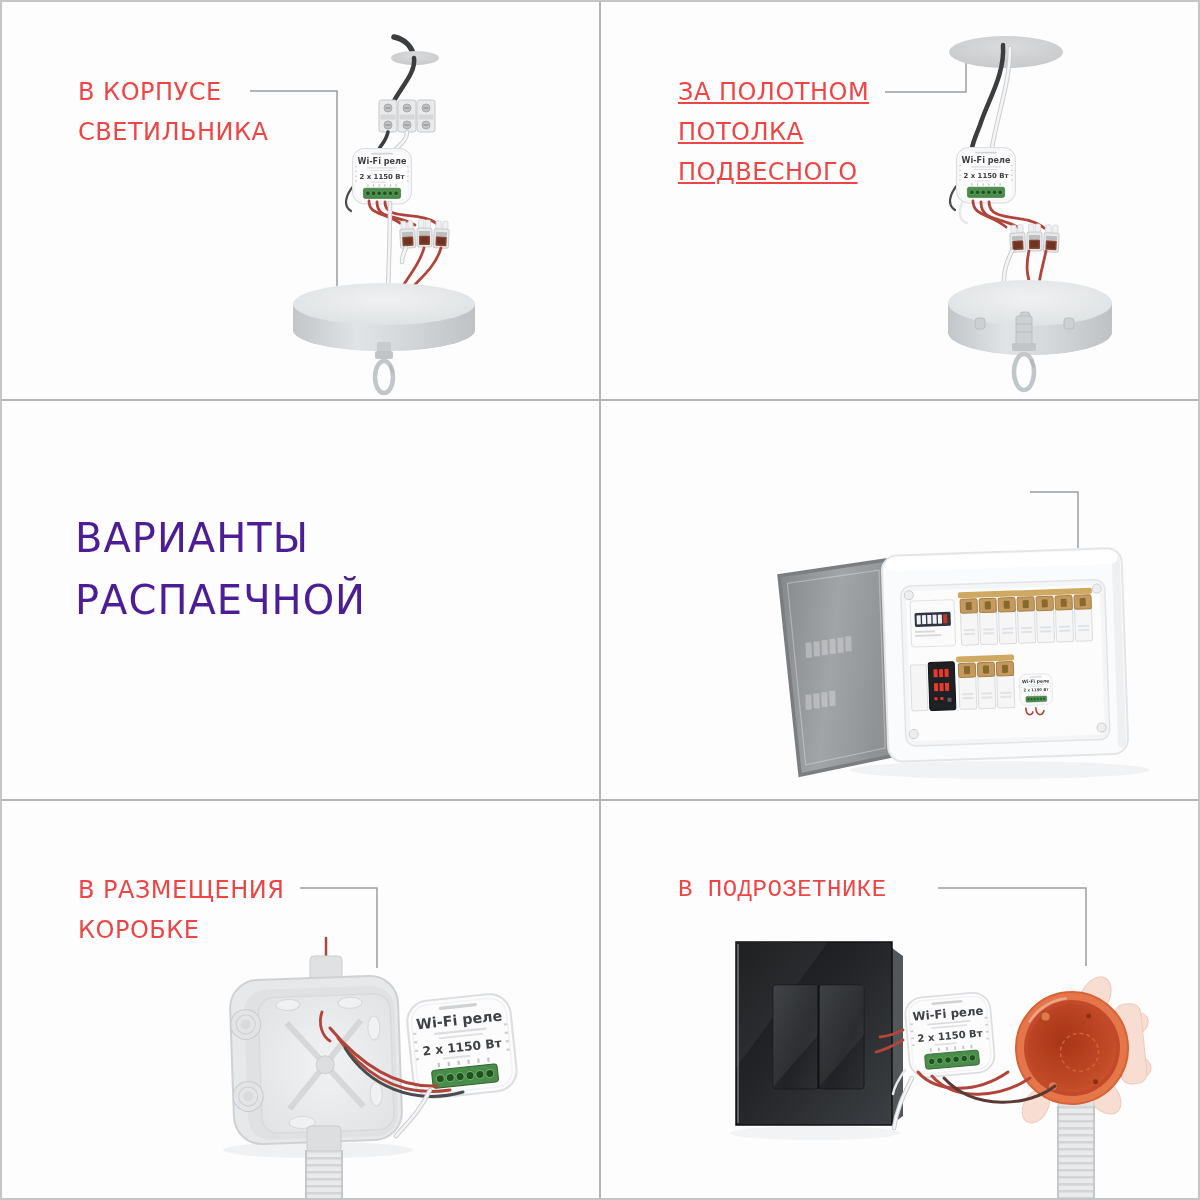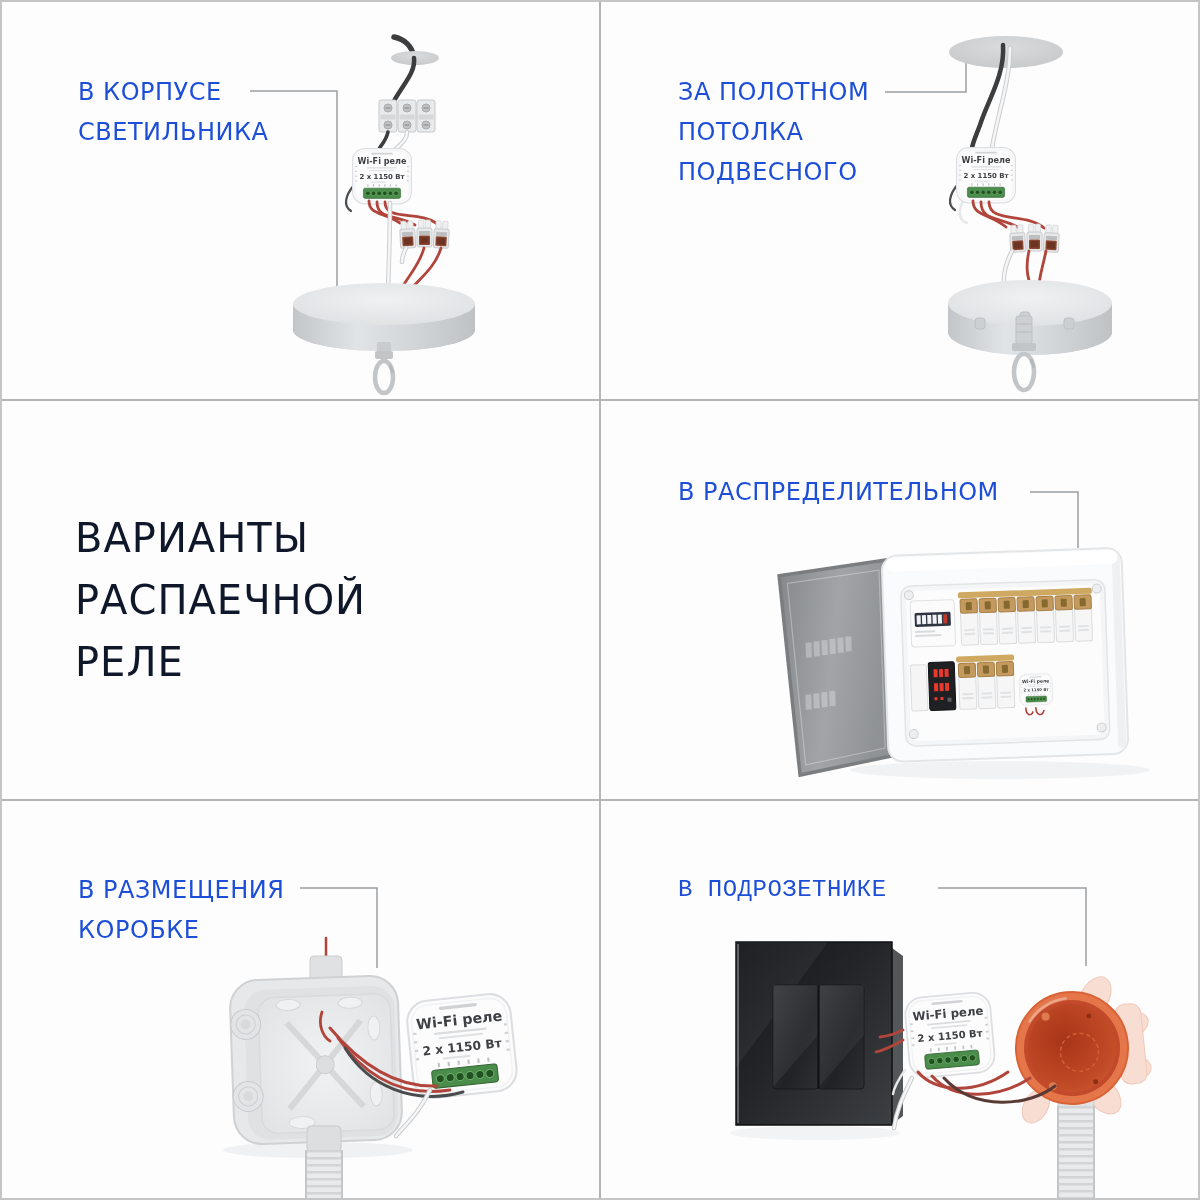"В КОРПУСЕ" .label { color: #1d4ed8 -> #ef4444 }
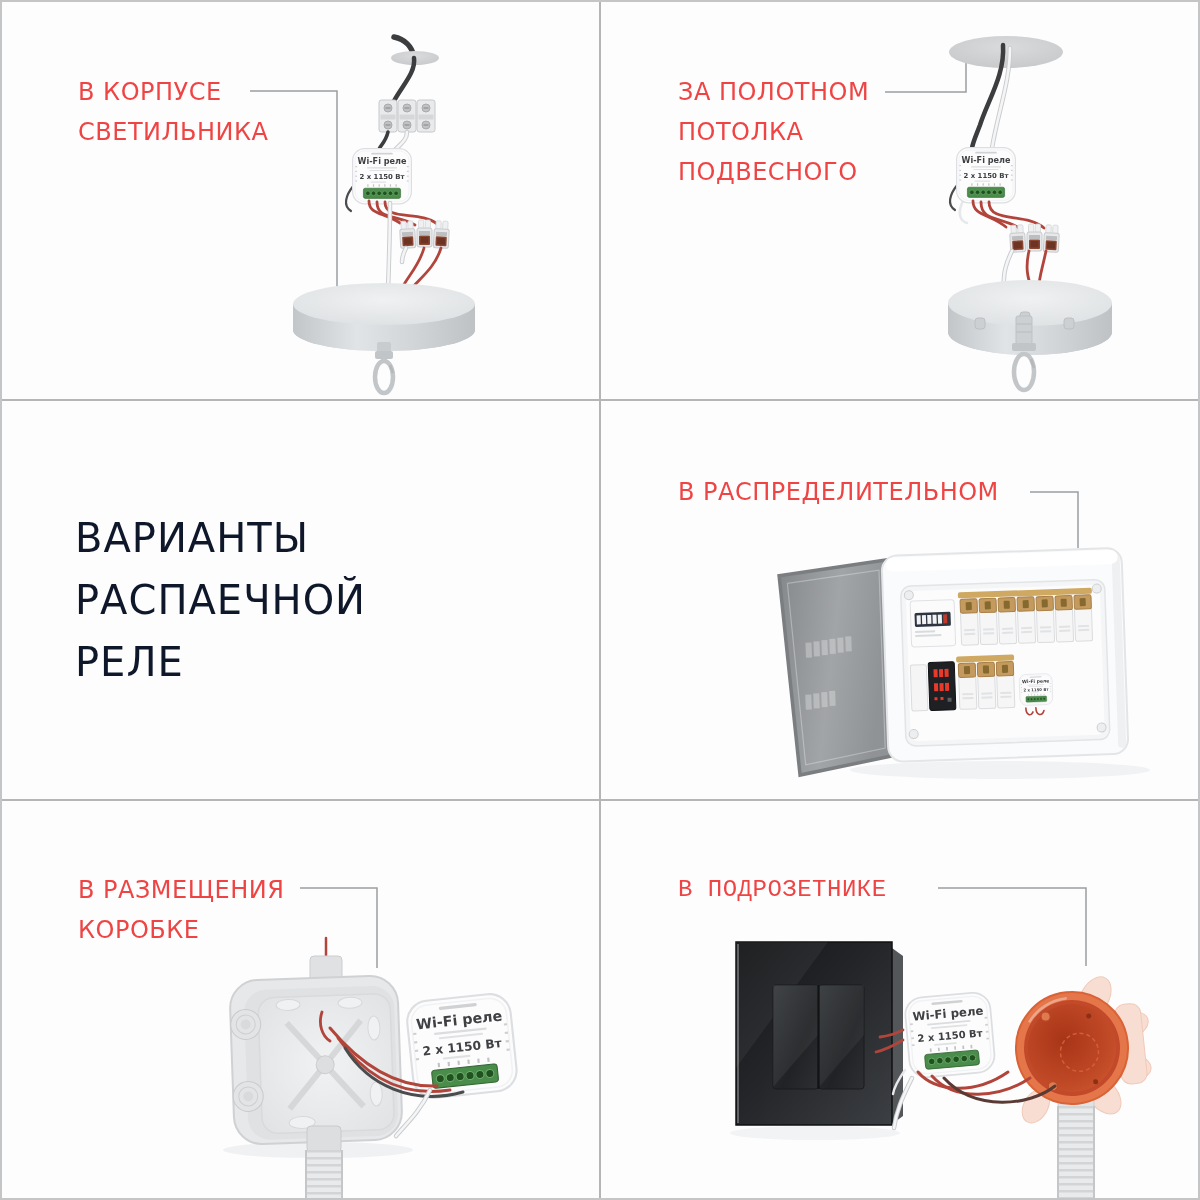"ЗА ПОЛОТНОМ" div.label { text-decoration: none -> underline }
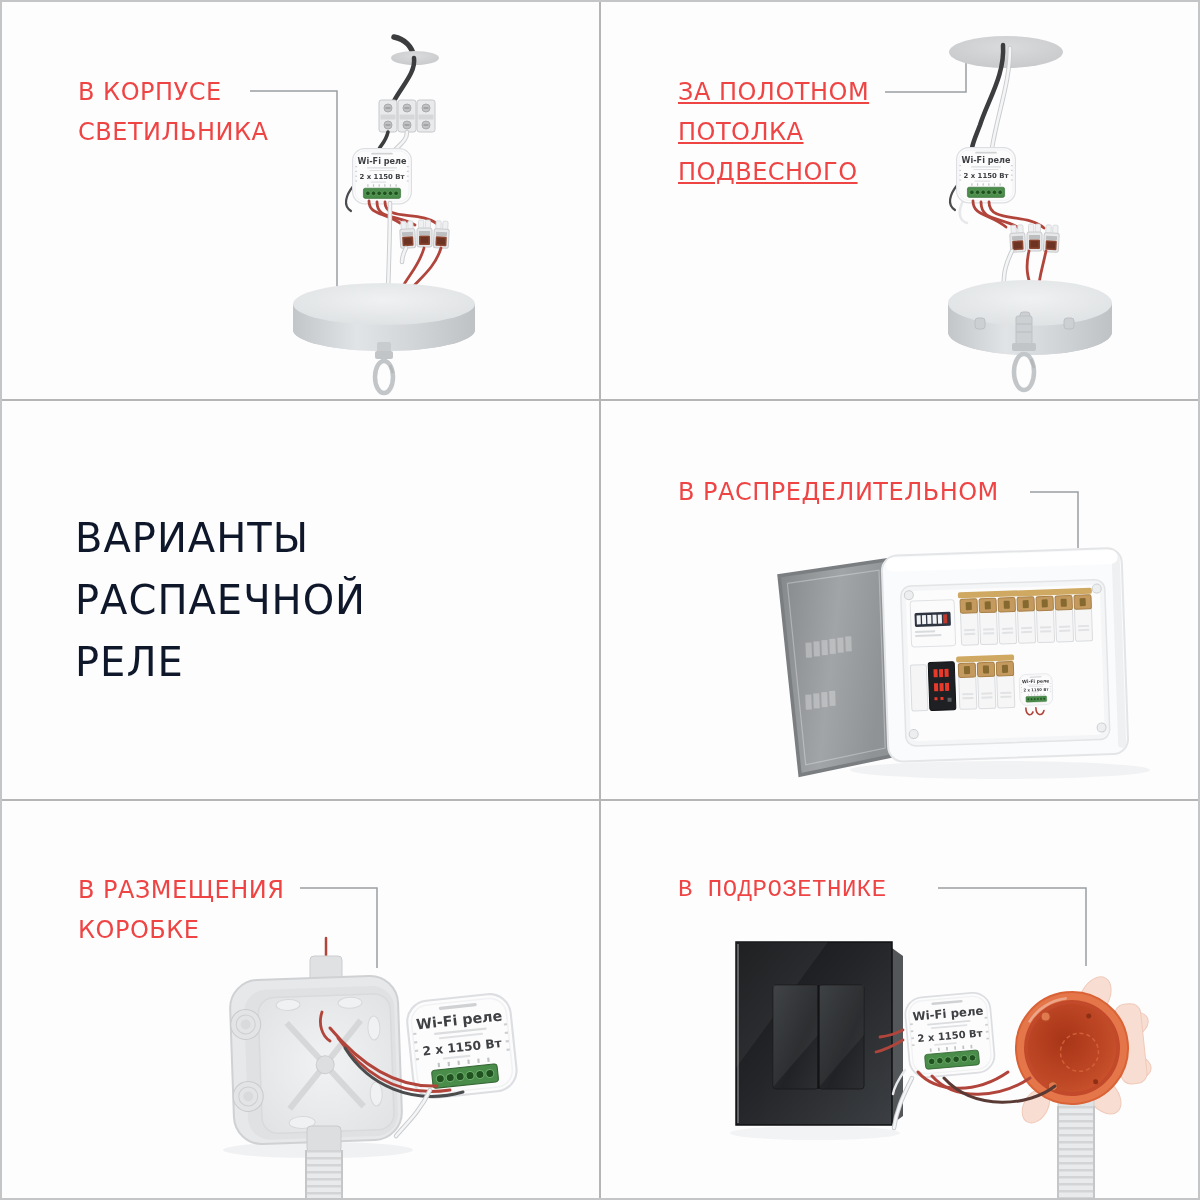"В РАСПРЕДЕЛИТЕЛЬНОМ" div { html: <div>В РАСПРЕДЕЛИТЕЛЬНОМ</div> -> none }
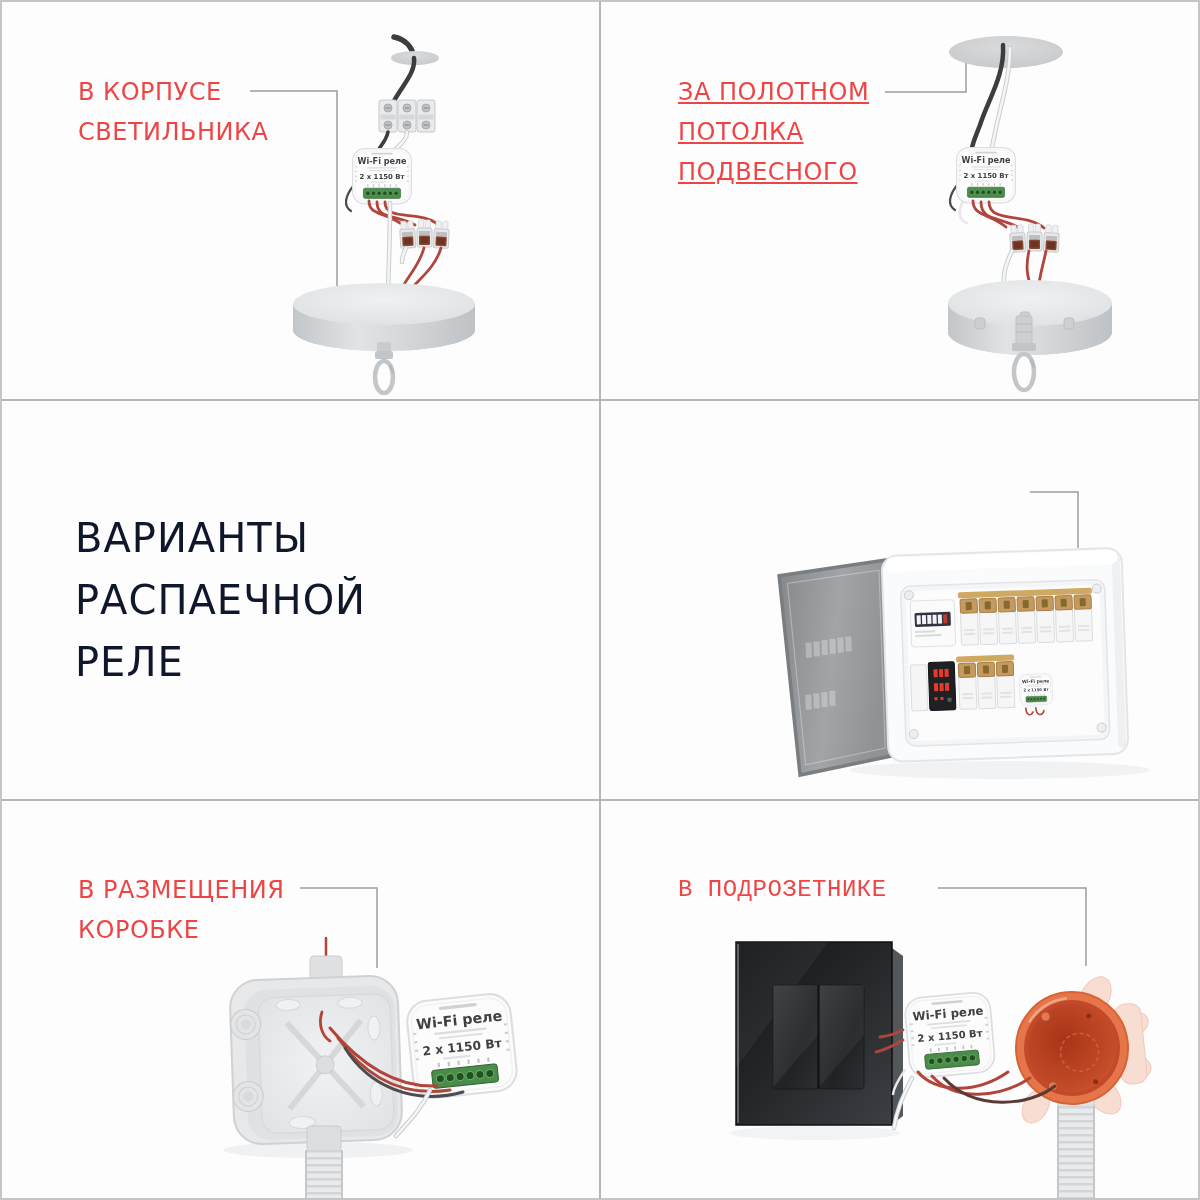"ВАРИАНТЫ" .big-title { color: #0f172a -> #4c1d95 }
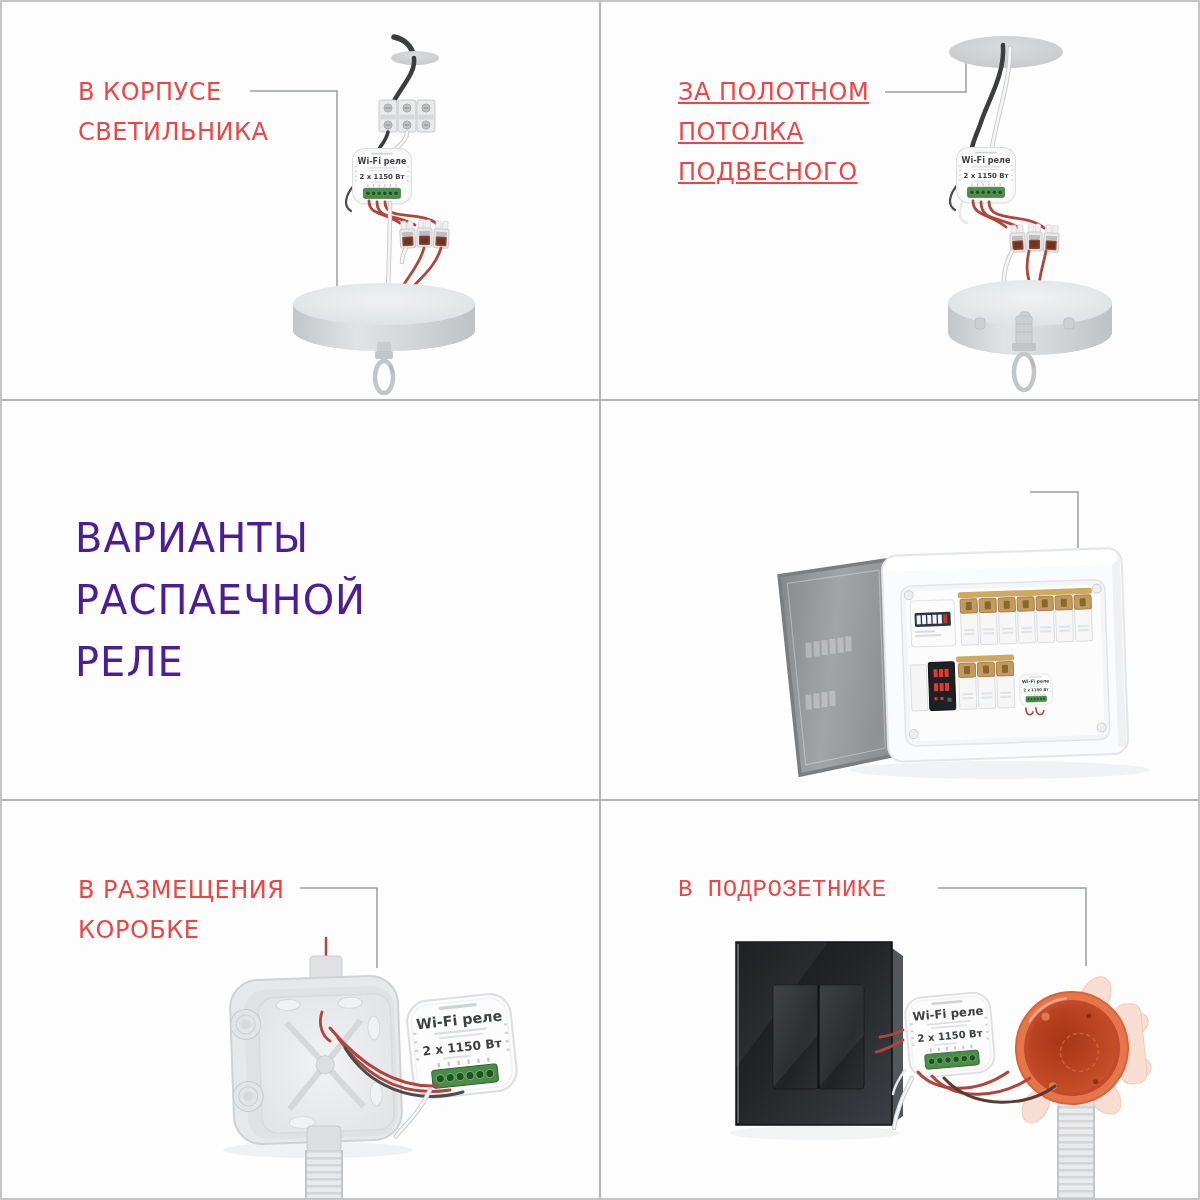"РЕЛЕ" div { html: <div>РЕЛЕ</div> -> none }
